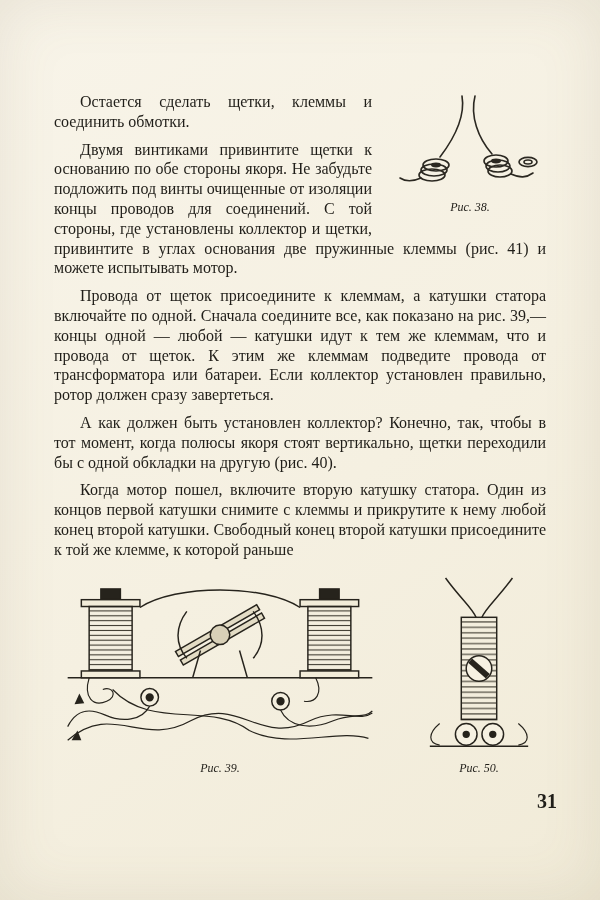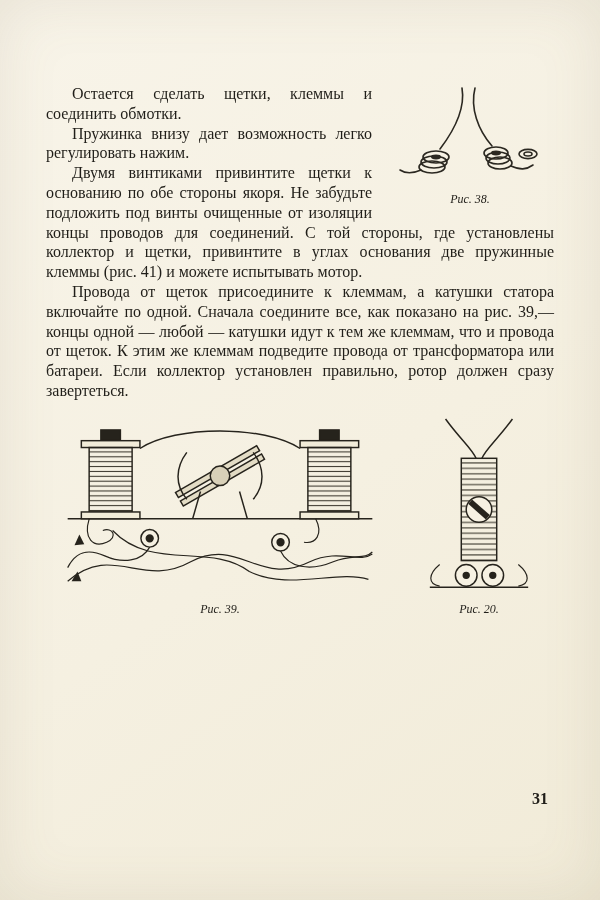"Остается сделать щетки, клеммы и" .text-block p { margin: 0 -> 8px }
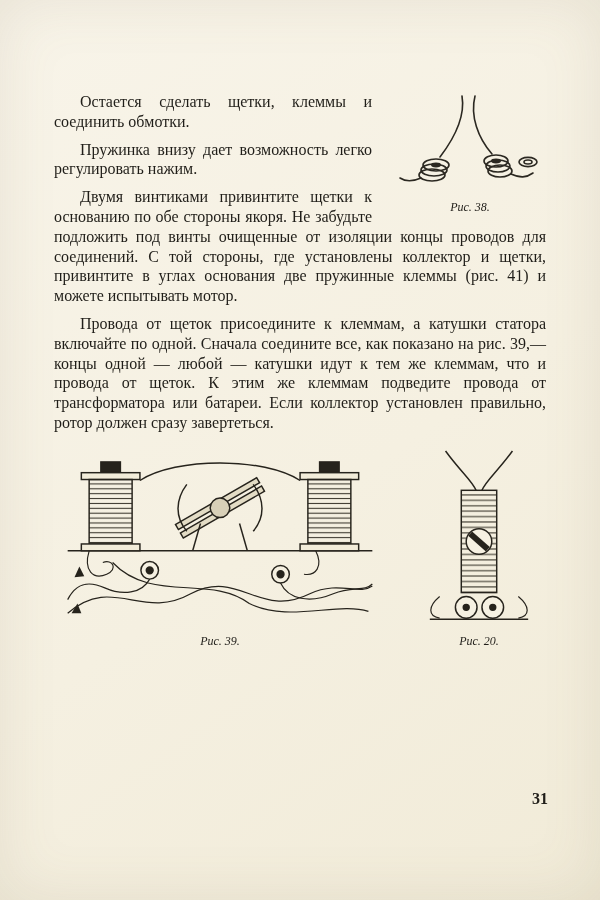"Пружинка внизу дает возможность легко" p { html: <p>Пружинка внизу дает возможность легко регулировать нажим.</p> -> none }
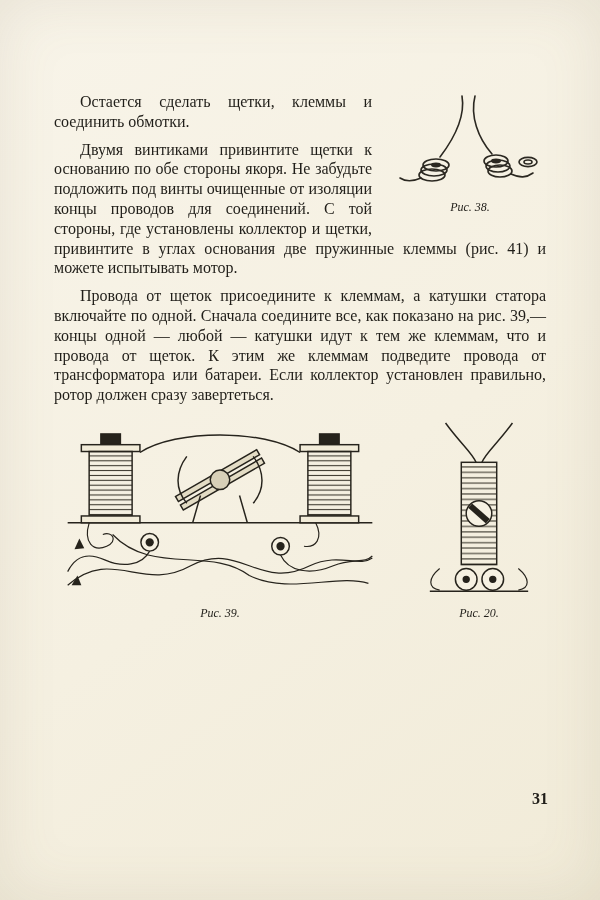"А как должен быть установлен" p { html: none -> <p>А как должен быть установлен коллектор? Конечно, так, чтобы в тот момент, когда полюсы якоря стоят вертикально, щетки переходили бы с одной обкладки на другую (рис. 40).</p> }
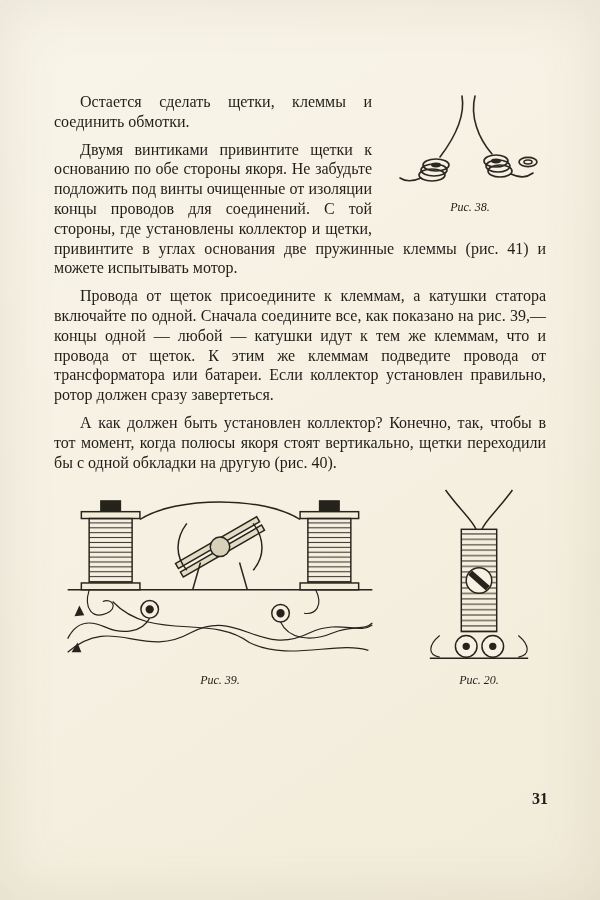"Когда мотор пошел, включите вторую" p { html: none -> <p>Когда мотор пошел, включите вторую катушку статора. Один из концов первой катушки снимите с клеммы и прикрутите к нему любой конец второй катушки. Свободный конец второй катушки присоедините к той же клемме, к которой раньше</p> }
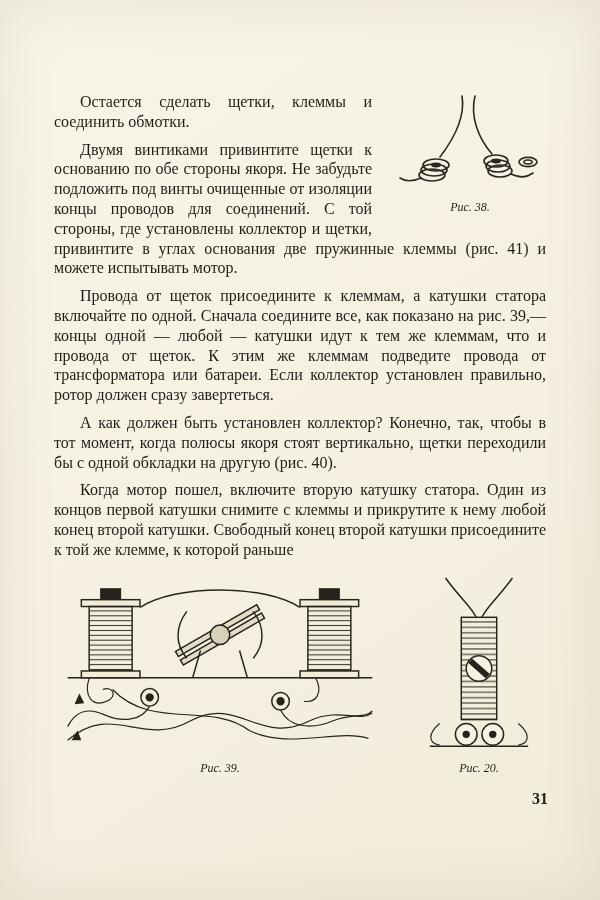"Рис. 20." div.caption { text: 20 -> 50 }
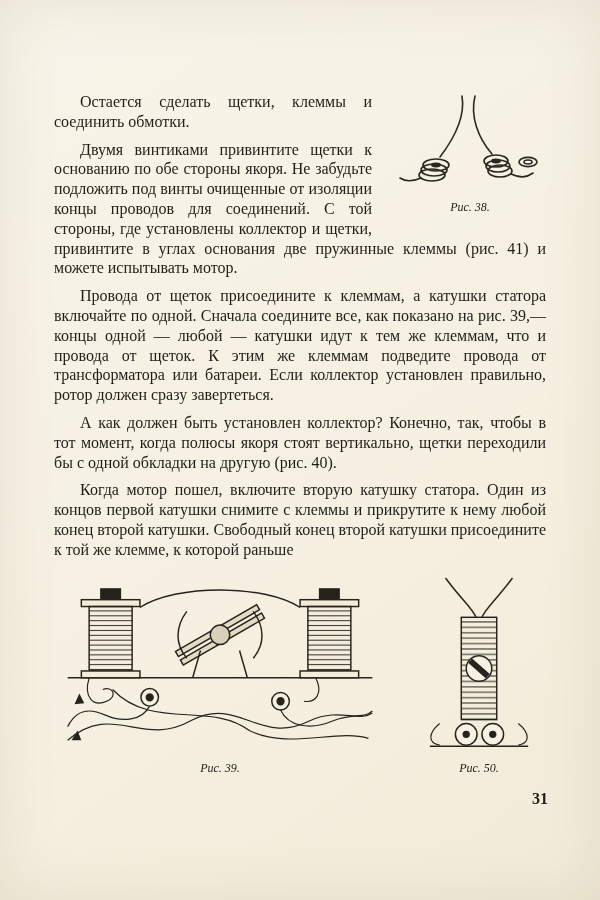"31" .page-number { font-size: 16px -> 20px; right: 52px -> 43px }
